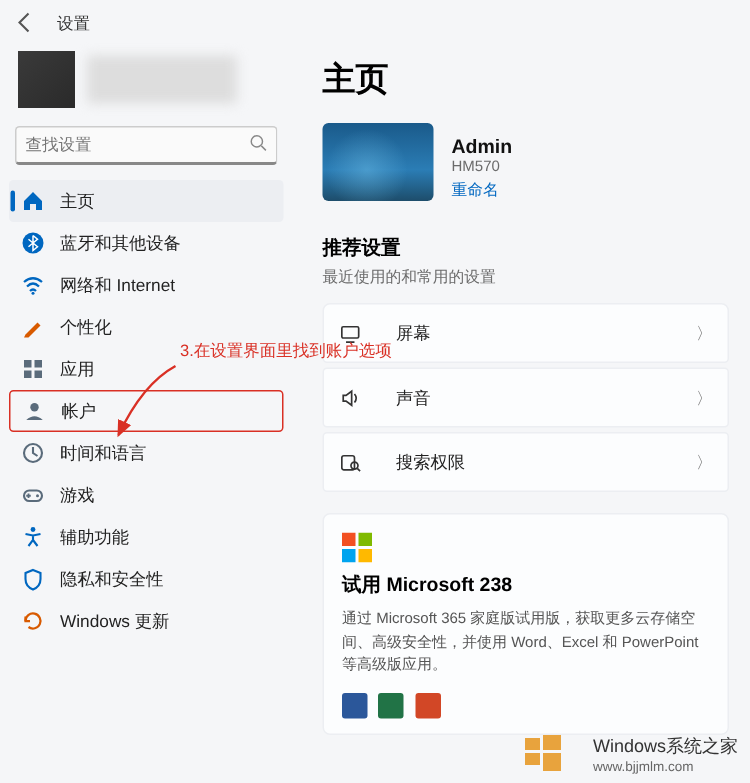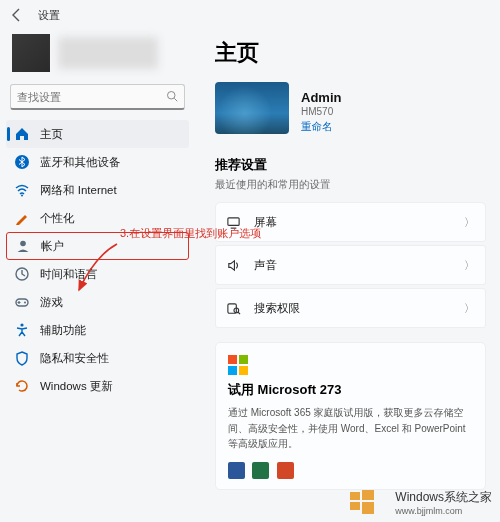"屏幕" .setting-row { gap: none -> 10px }
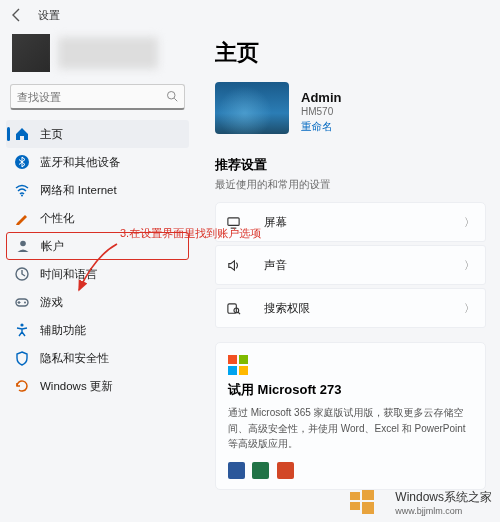"应用" li.nav-item { html: none -> <li> <span> <svg> <rect></rect> <rect></rect> <rect></rect> <rect></rect> </svg> </span> <span>应用</span> </li> }
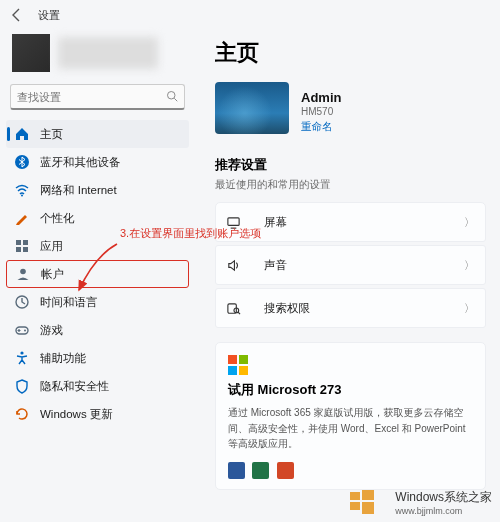"试用 Microsoft 273" div.promo-title { text: 273 -> 238 }
